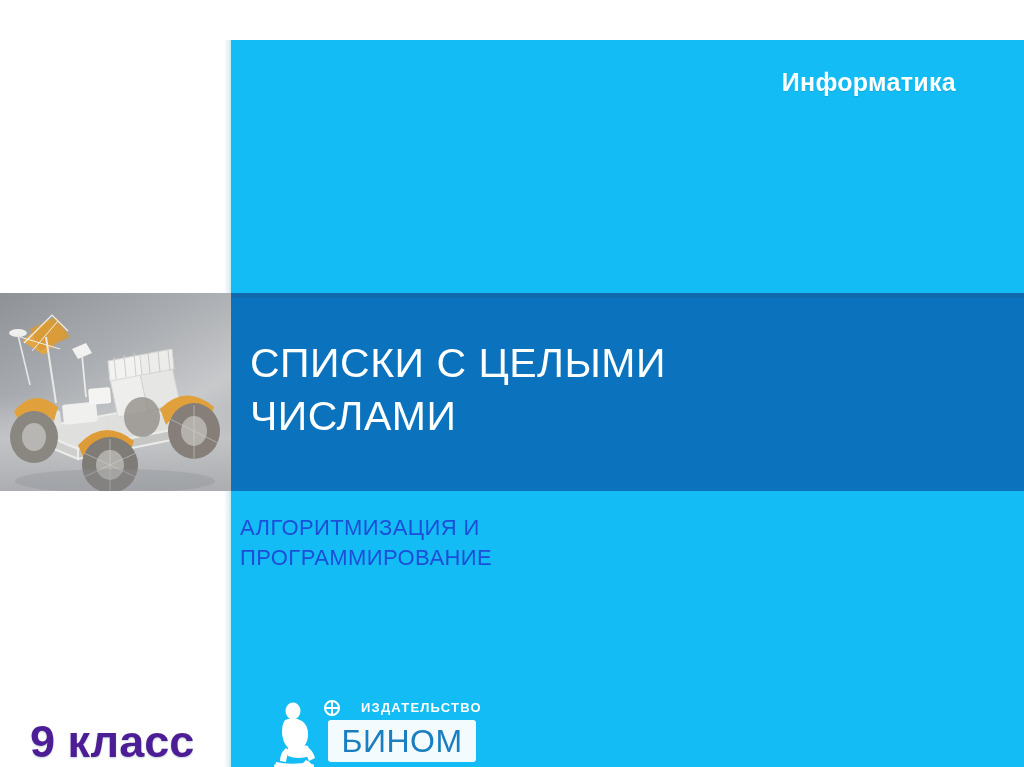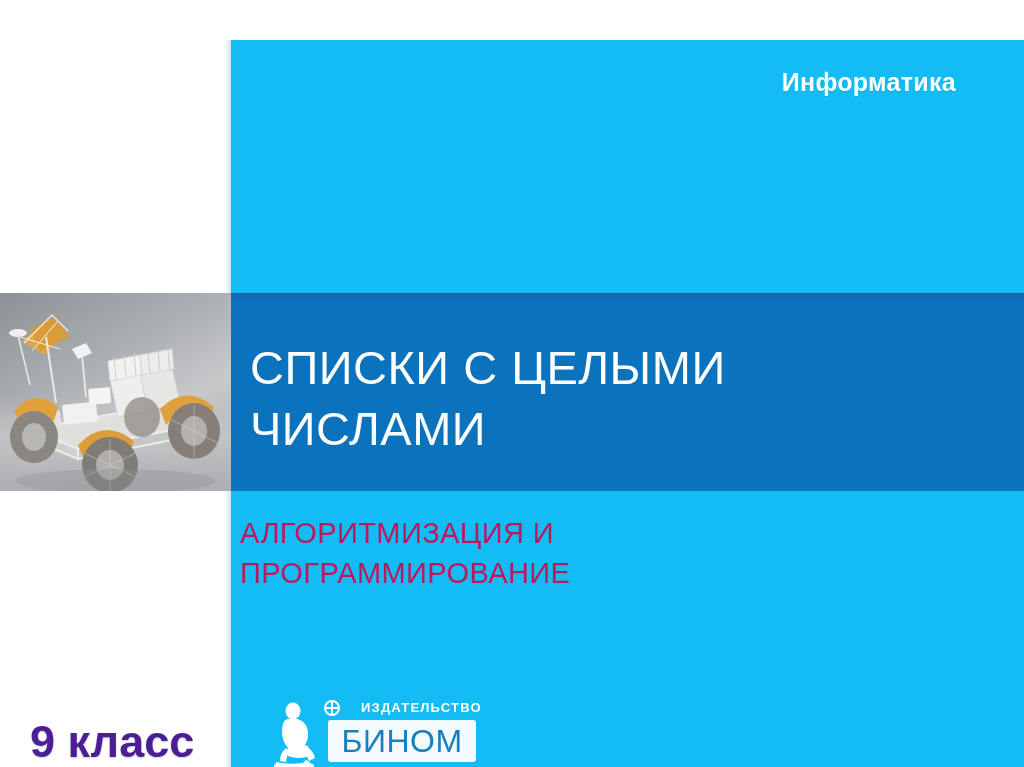"СПИСКИ С ЦЕЛЫМИ" .main-title { font-size: 47px -> 41px }
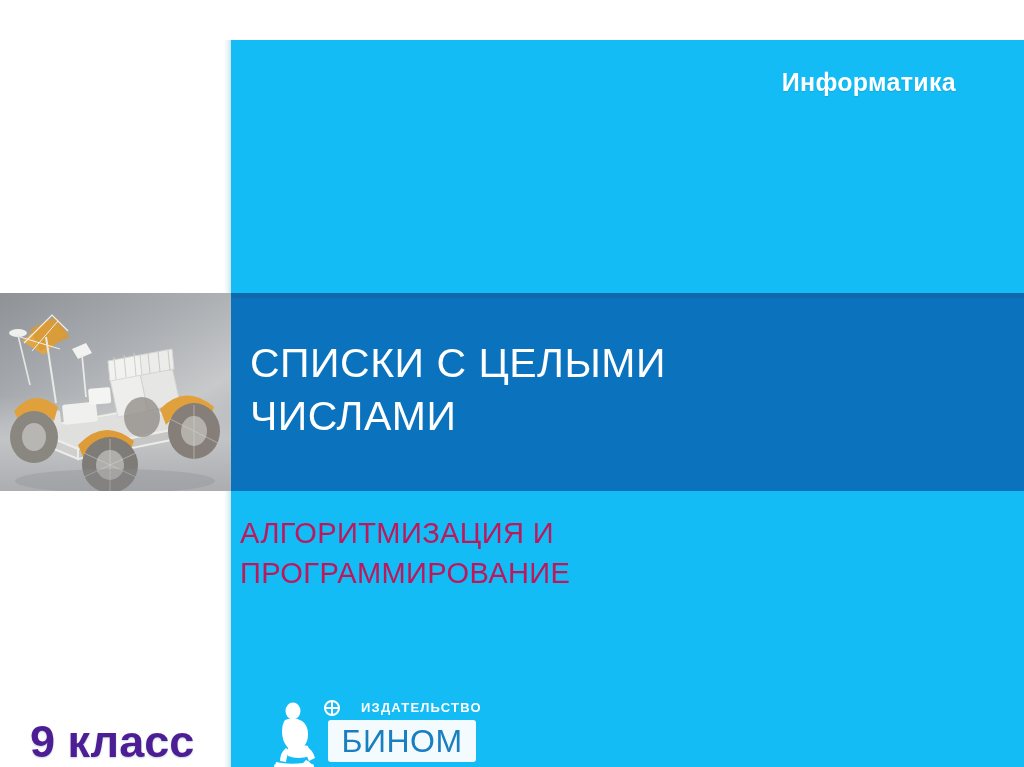"АЛГОРИТМИЗАЦИЯ И" .subtitle { color: #be185d -> #1d4ed8; font-size: 29px -> 22px }
